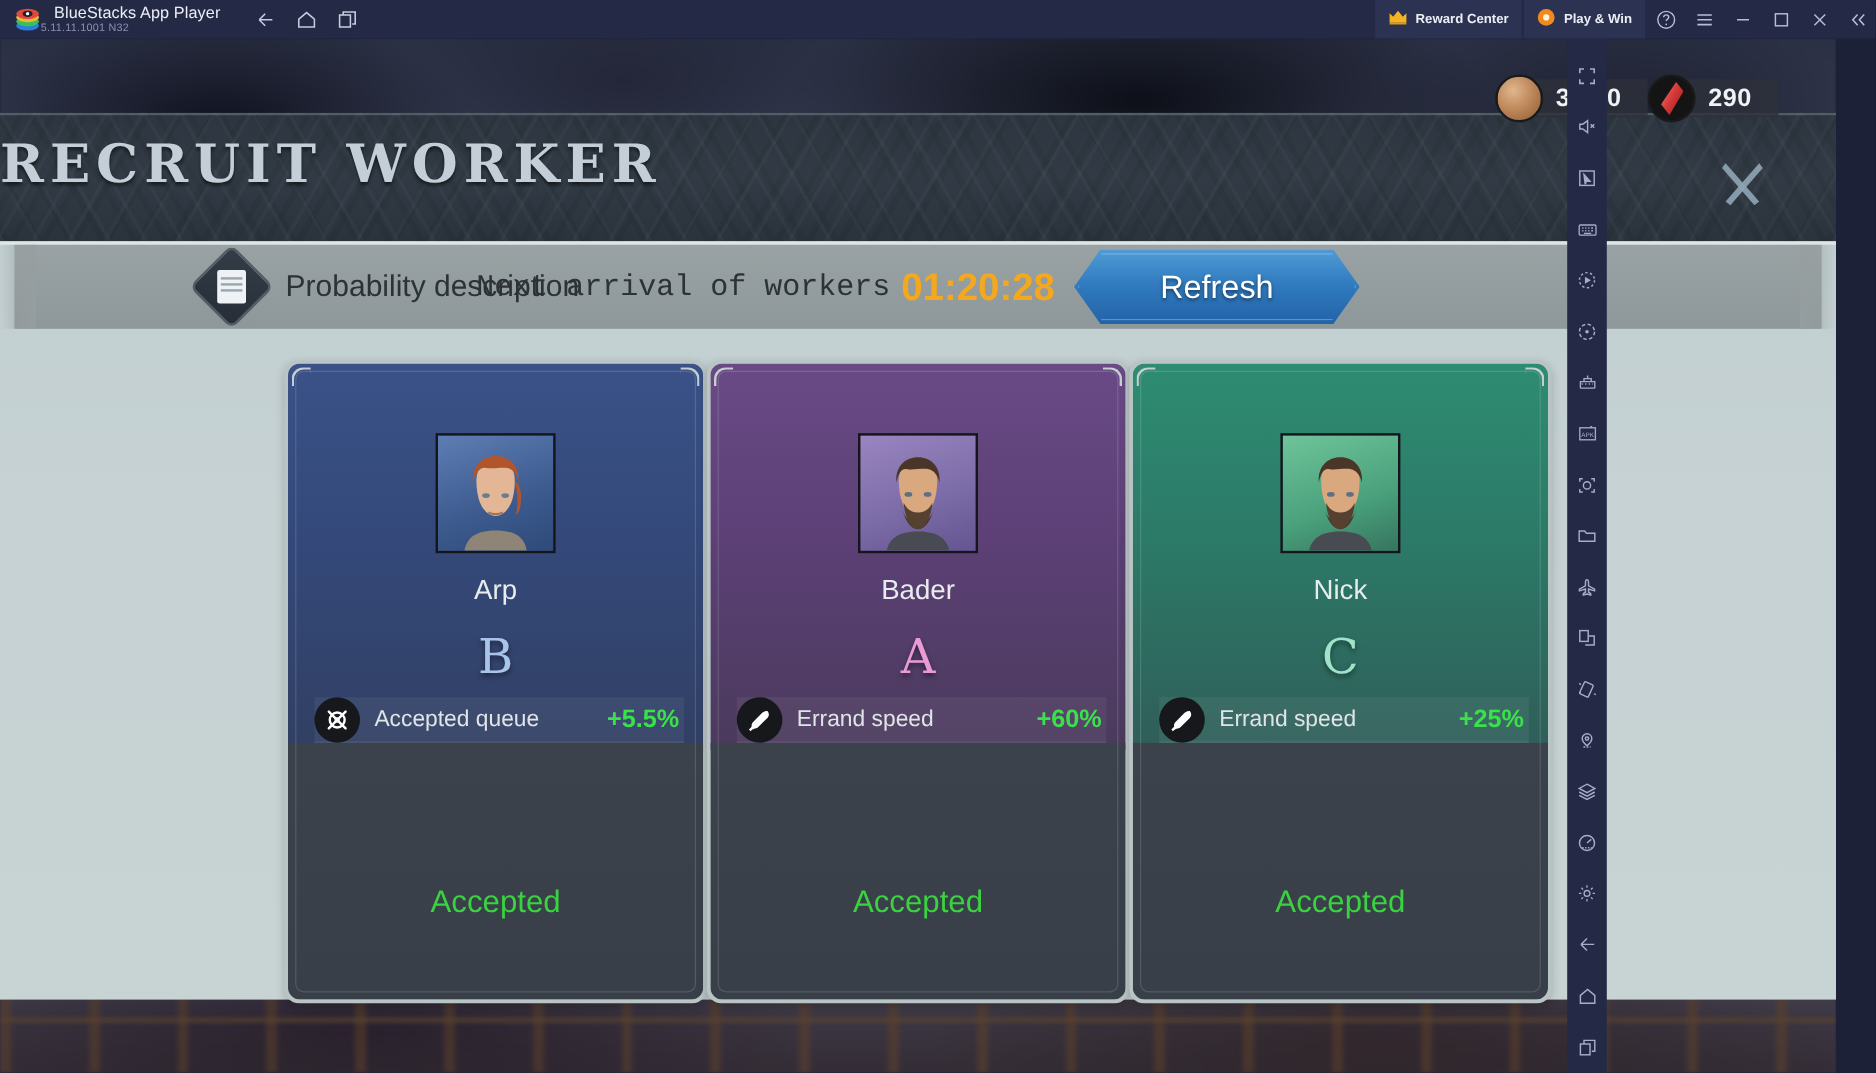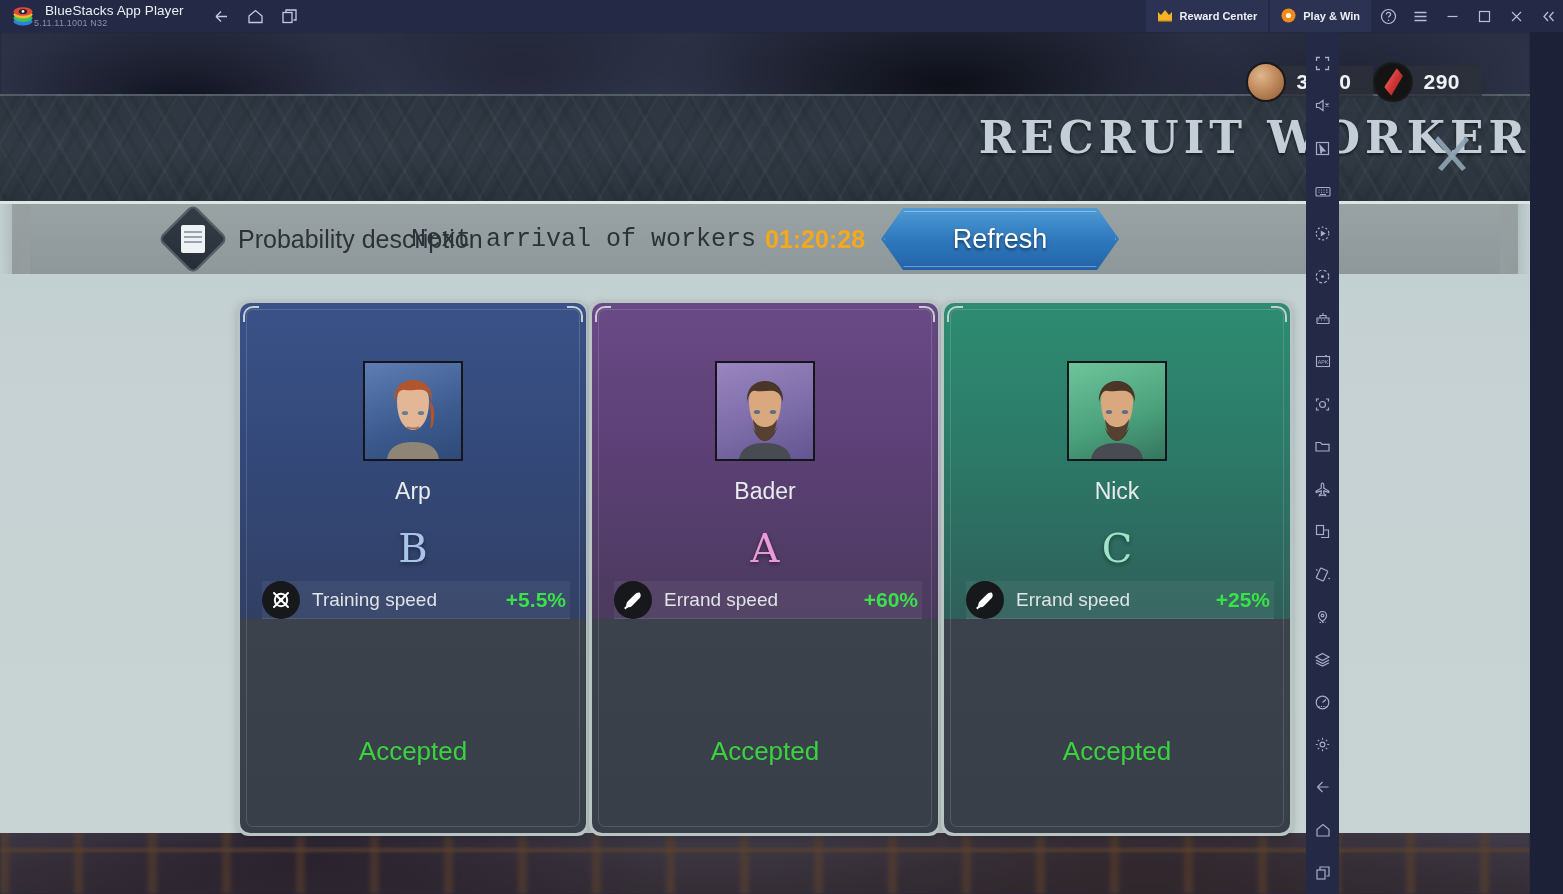"RECRUIT WORKER" .hdr-title { text-align: right -> left }
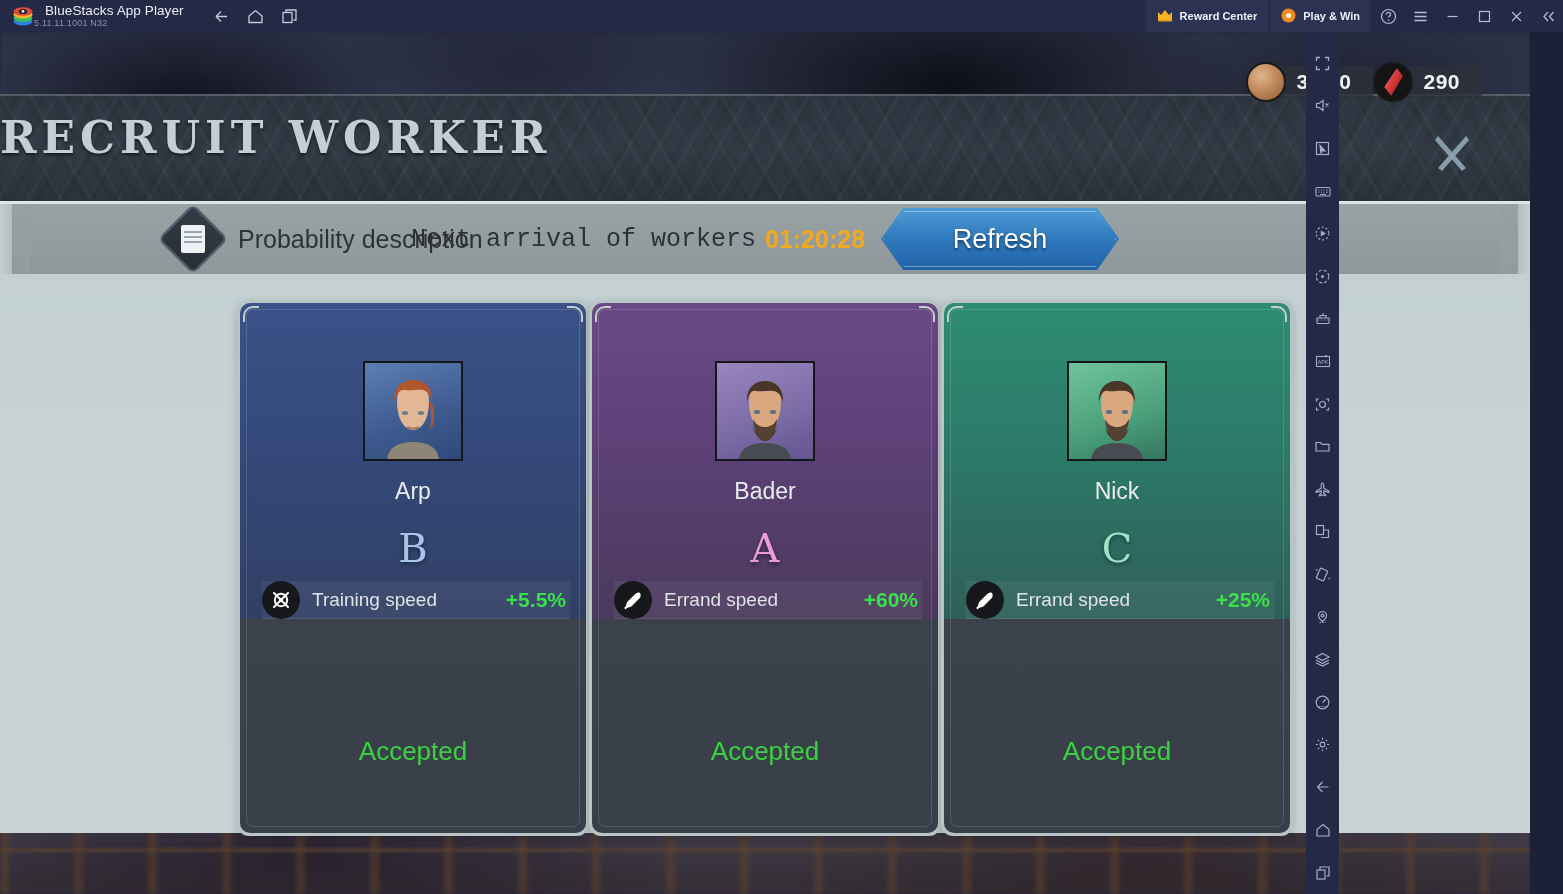"01:20:28" .timer-val { font-size: 25px -> 32px }
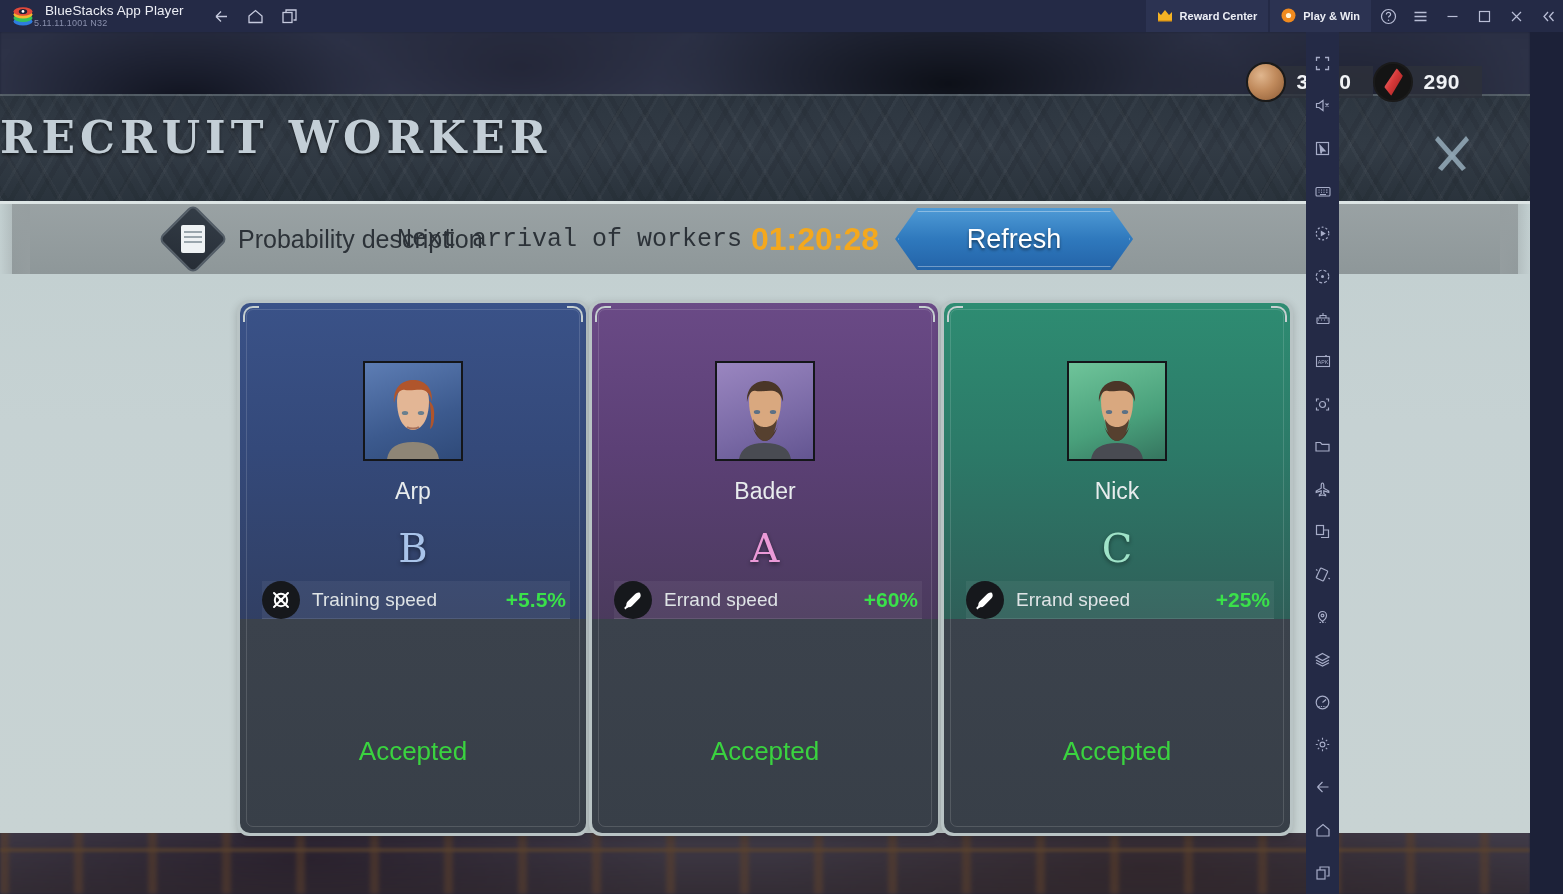"Training speed" div.skill-lbl { text: Training speed -> Accepted queue }
